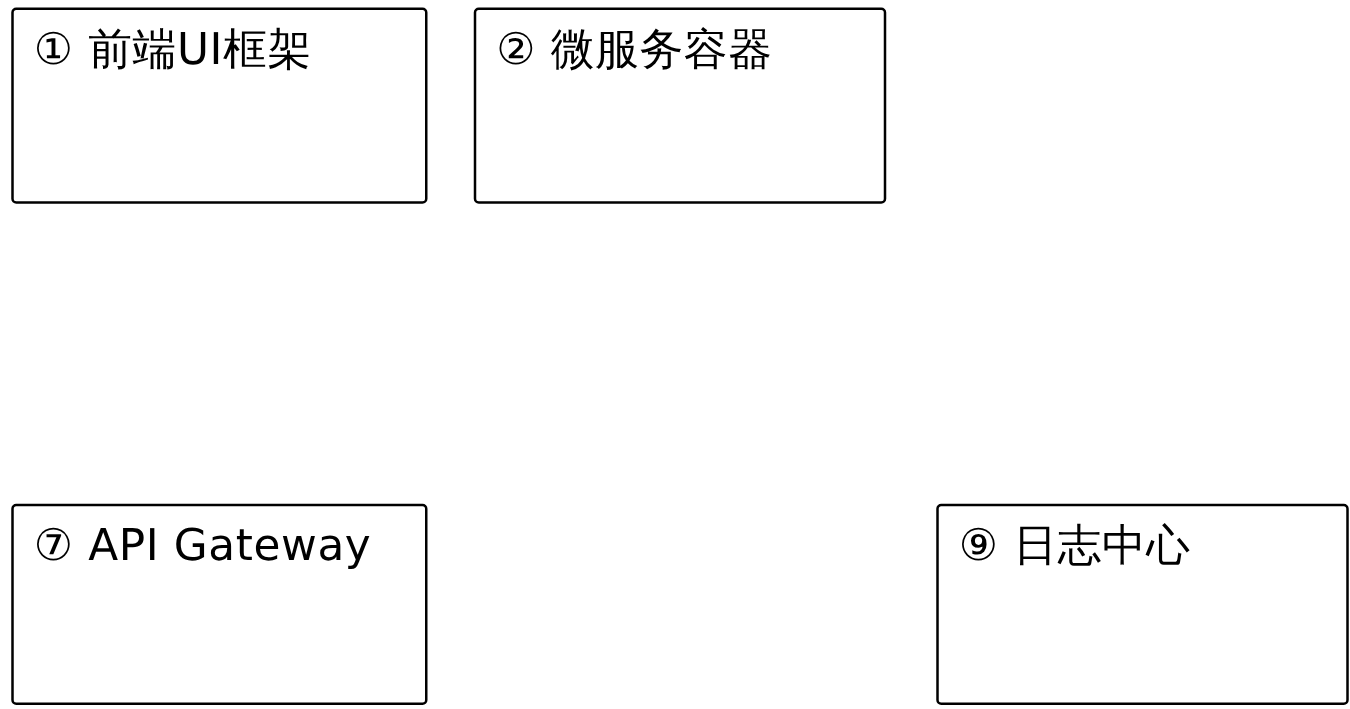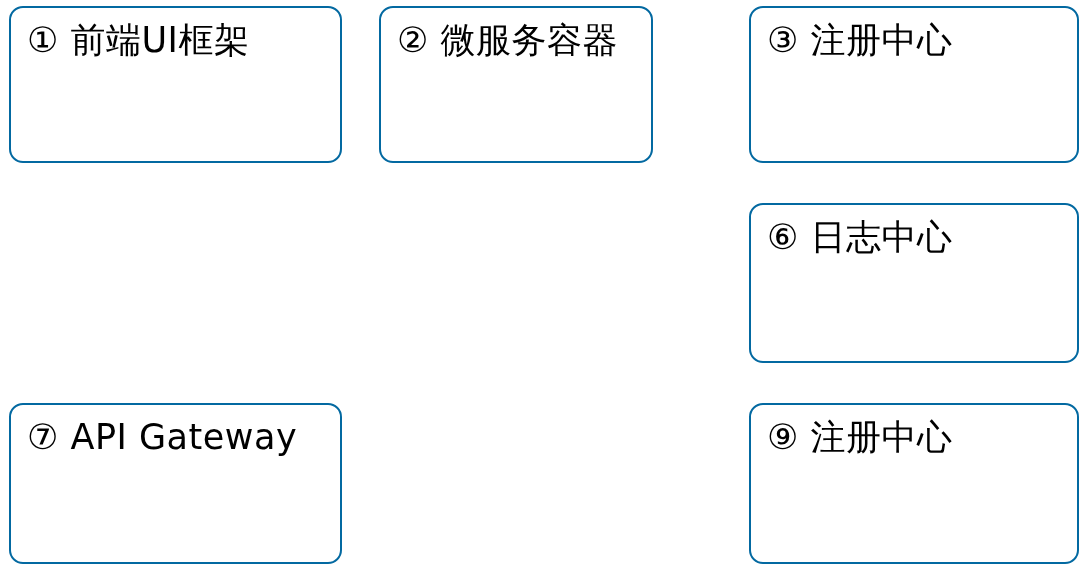"① 前端UI框架" .card { border: 2px solid #0369a1 -> 2px solid #000000; border-radius: 14px -> 4px }
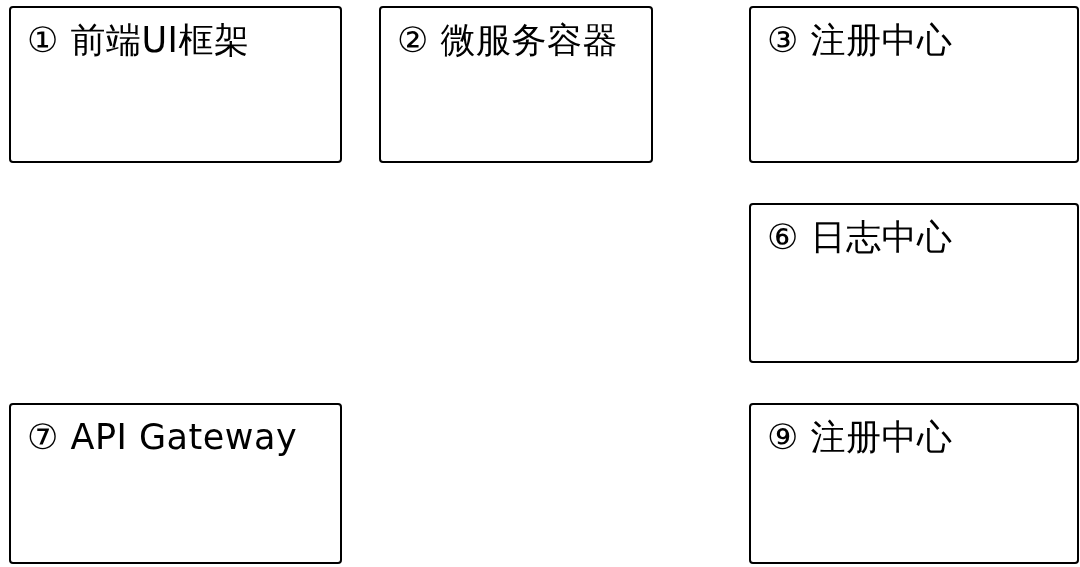"② 微服务容器" .col-2 { width: 274px -> 330px }
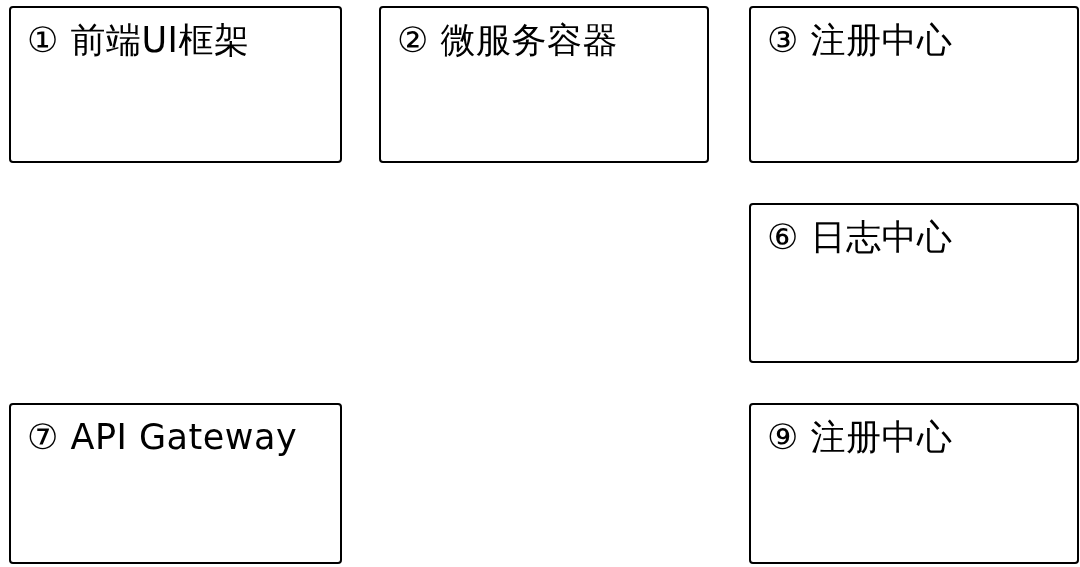"③ 注册中心" div.card { html: <div> <span>③ 注册中心</span> </div> -> none }
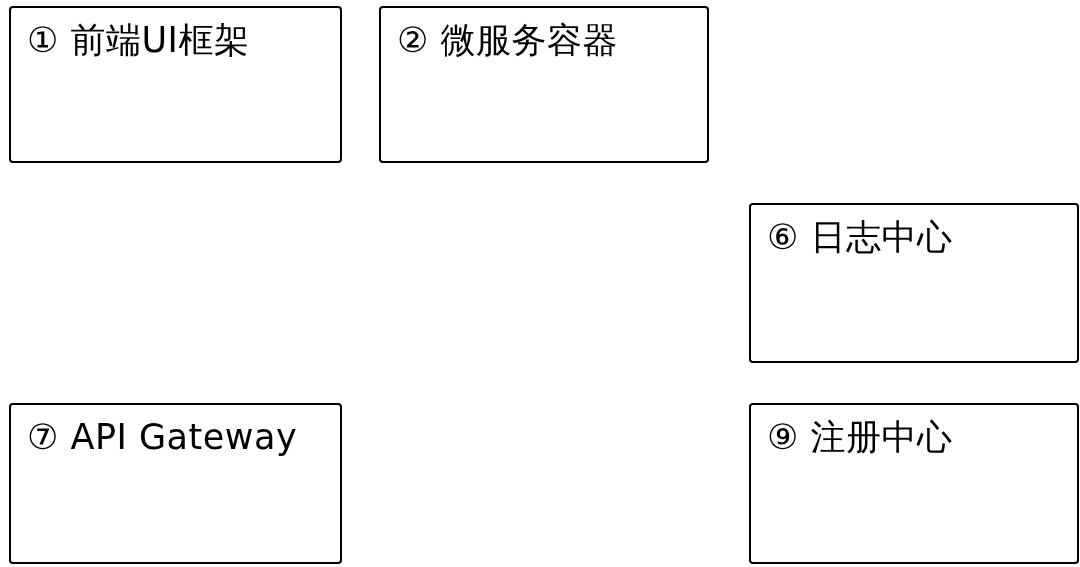"⑥ 日志中心" div.card { html: <div> <span>⑥ 日志中心</span> </div> -> none }
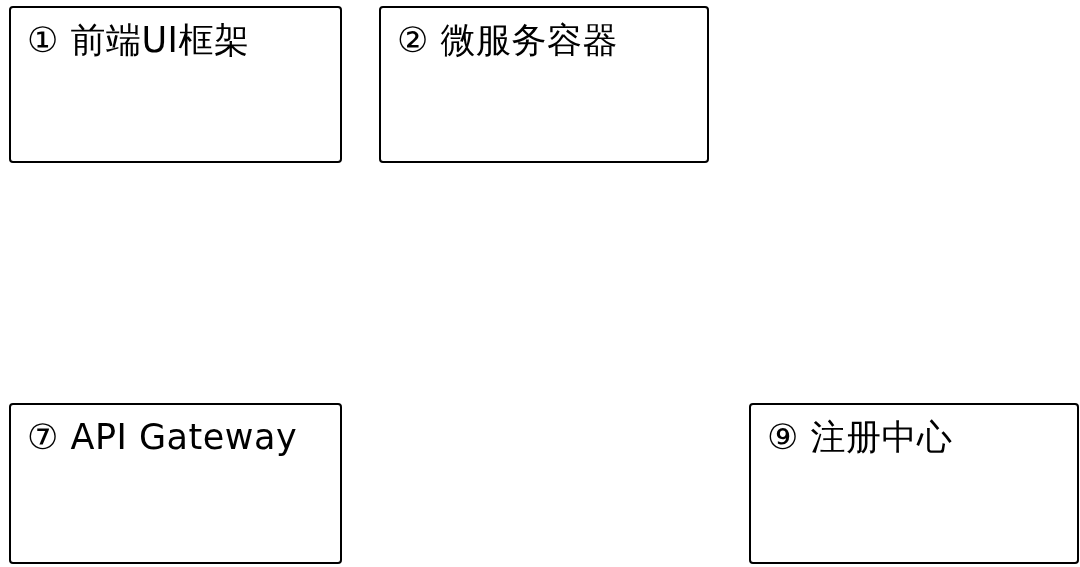"⑨ 注册中心" span.card-label { text: 注册 -> 日志 }
